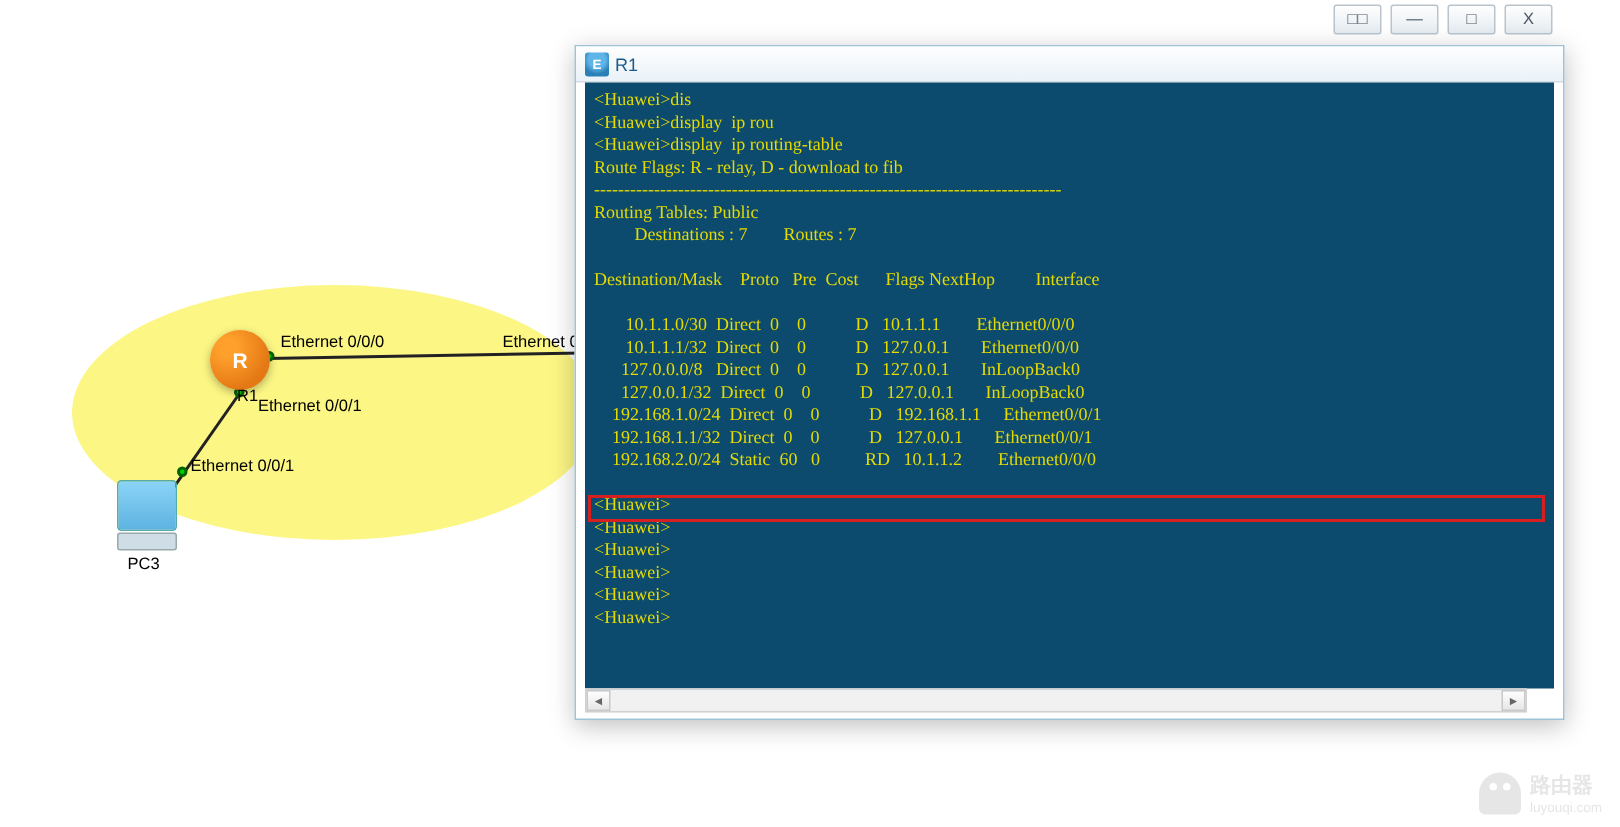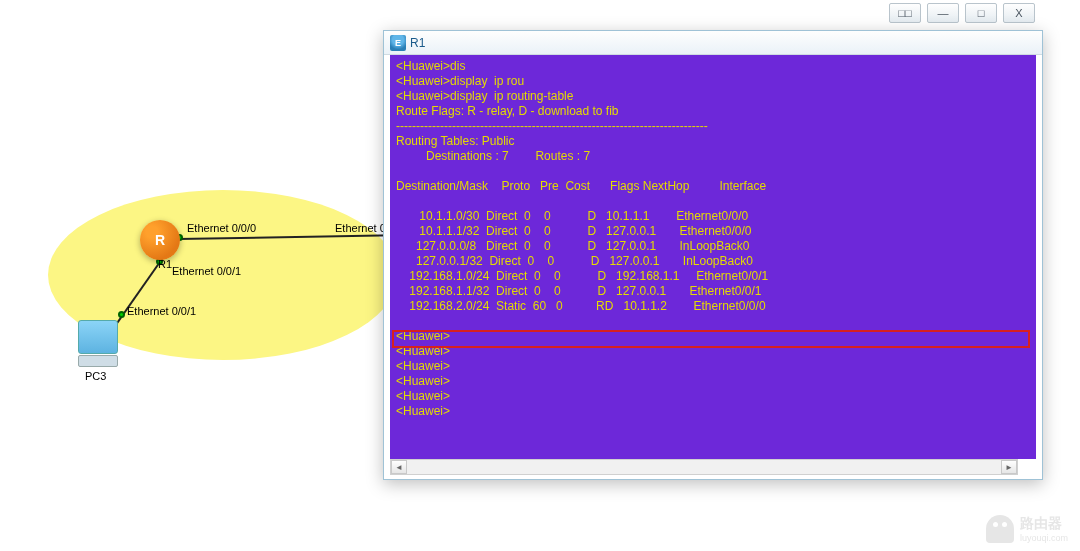"<Huawei>dis" .terminal { background: #6d28d9 -> #0c4a6e; font-family: Liberation Sans, sans-serif -> Liberation Serif, serif }
